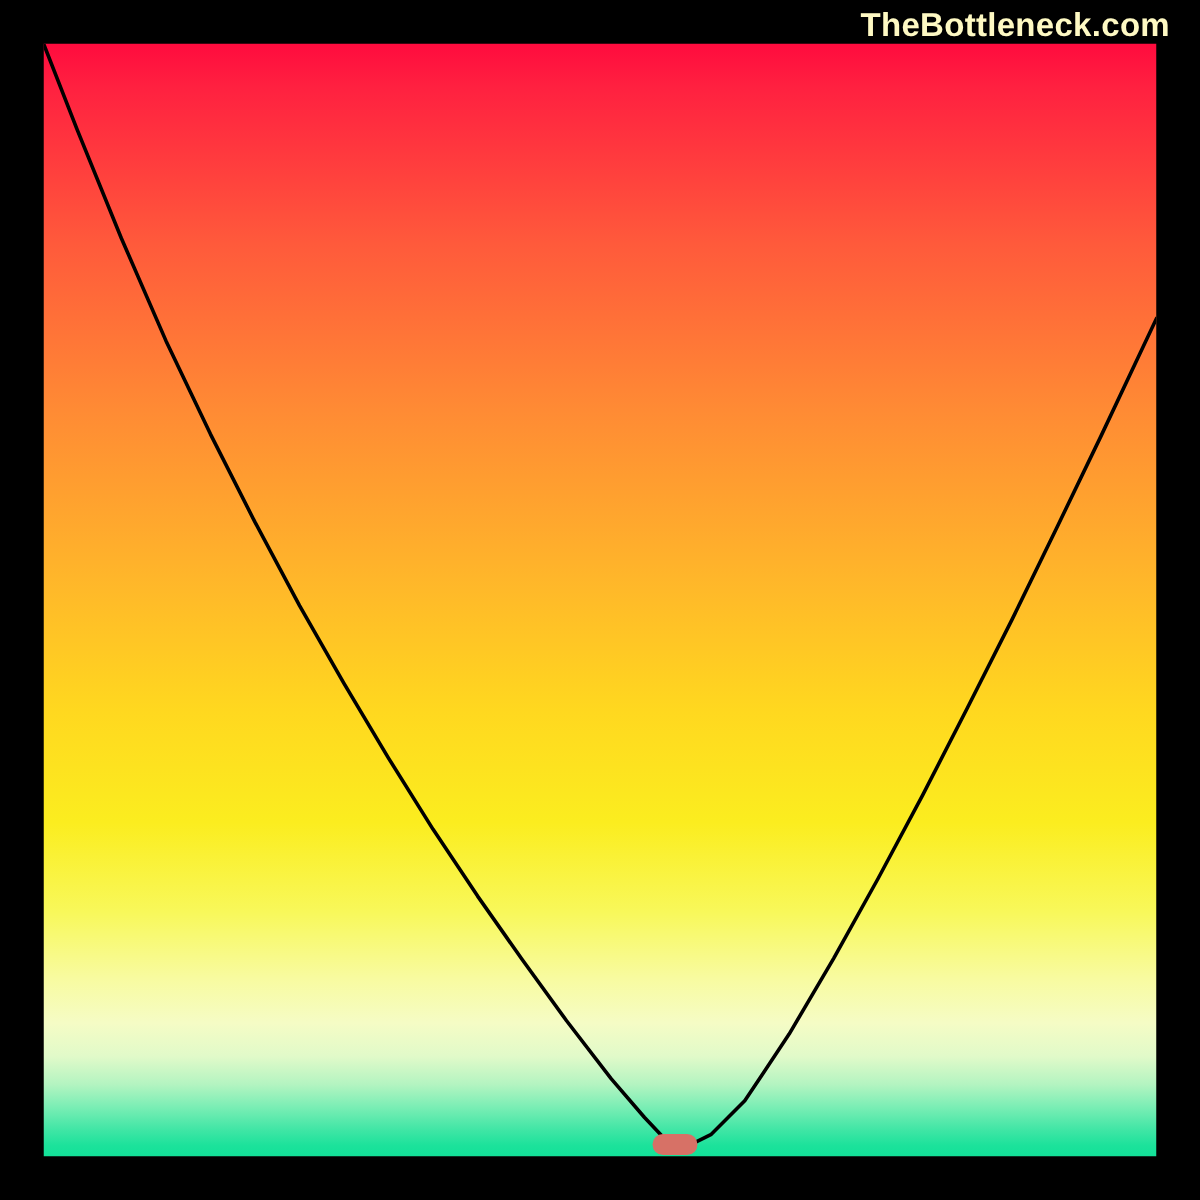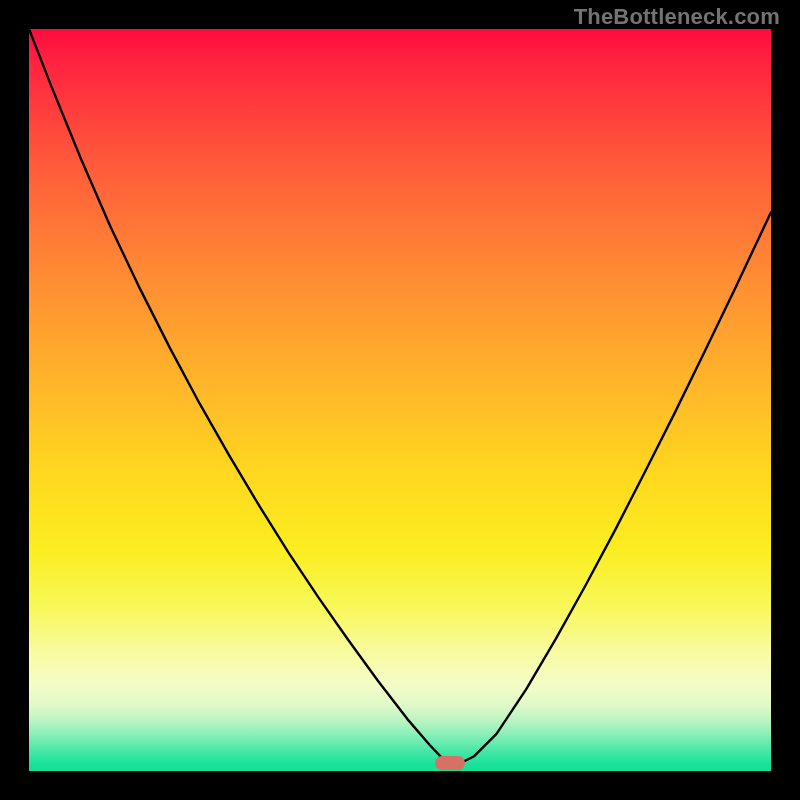"TheBottleneck.com" .watermark { color: #737373 -> #fef9c3 }
